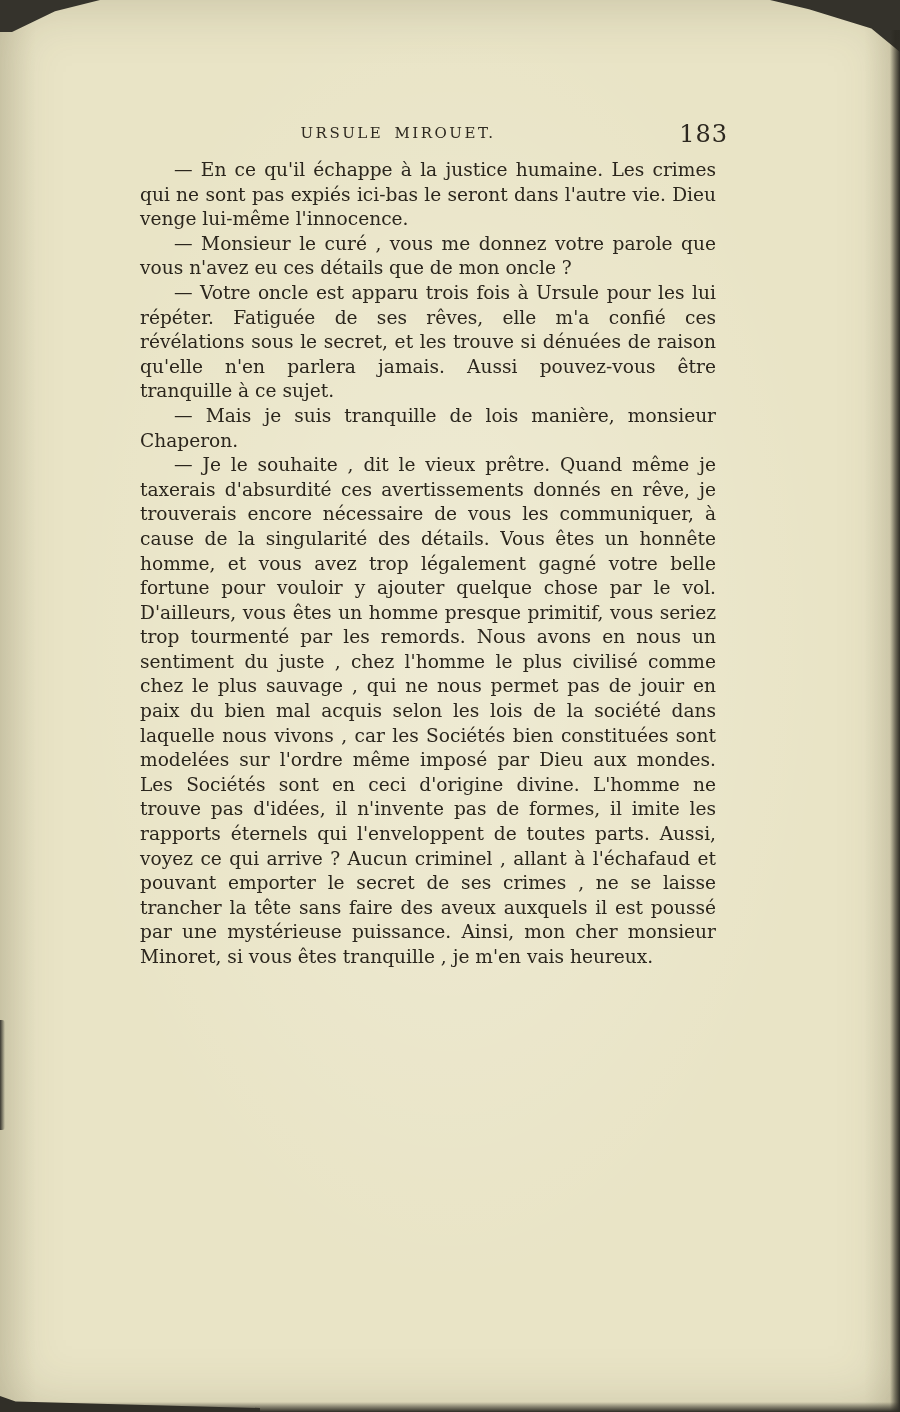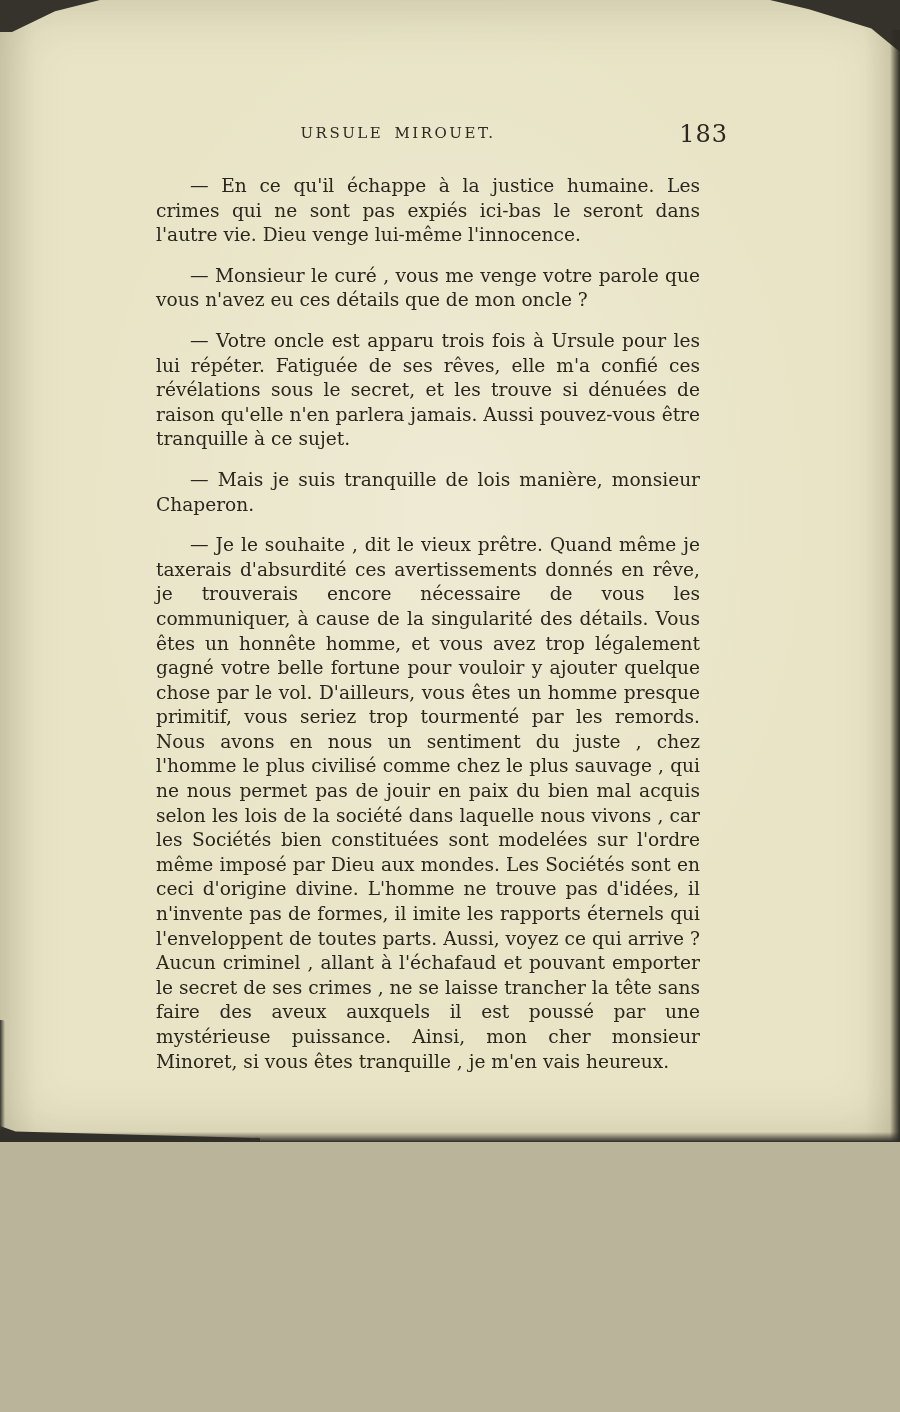"URSULE MIROUET." .scan { height: 1142px -> 1412px }
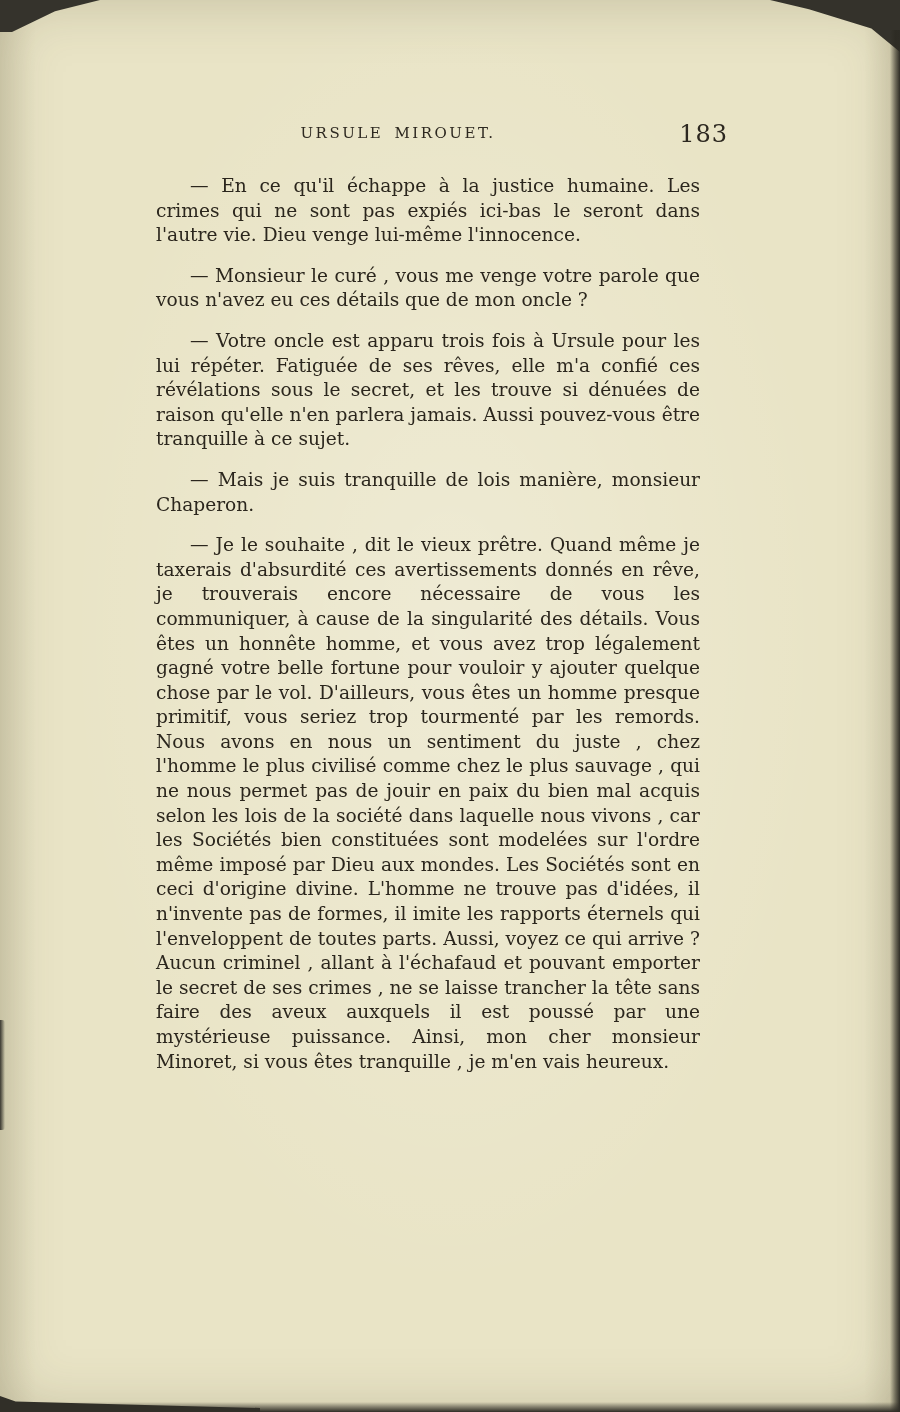"— En ce qu'il échappe" .body-text p { margin: 16px -> 0 }
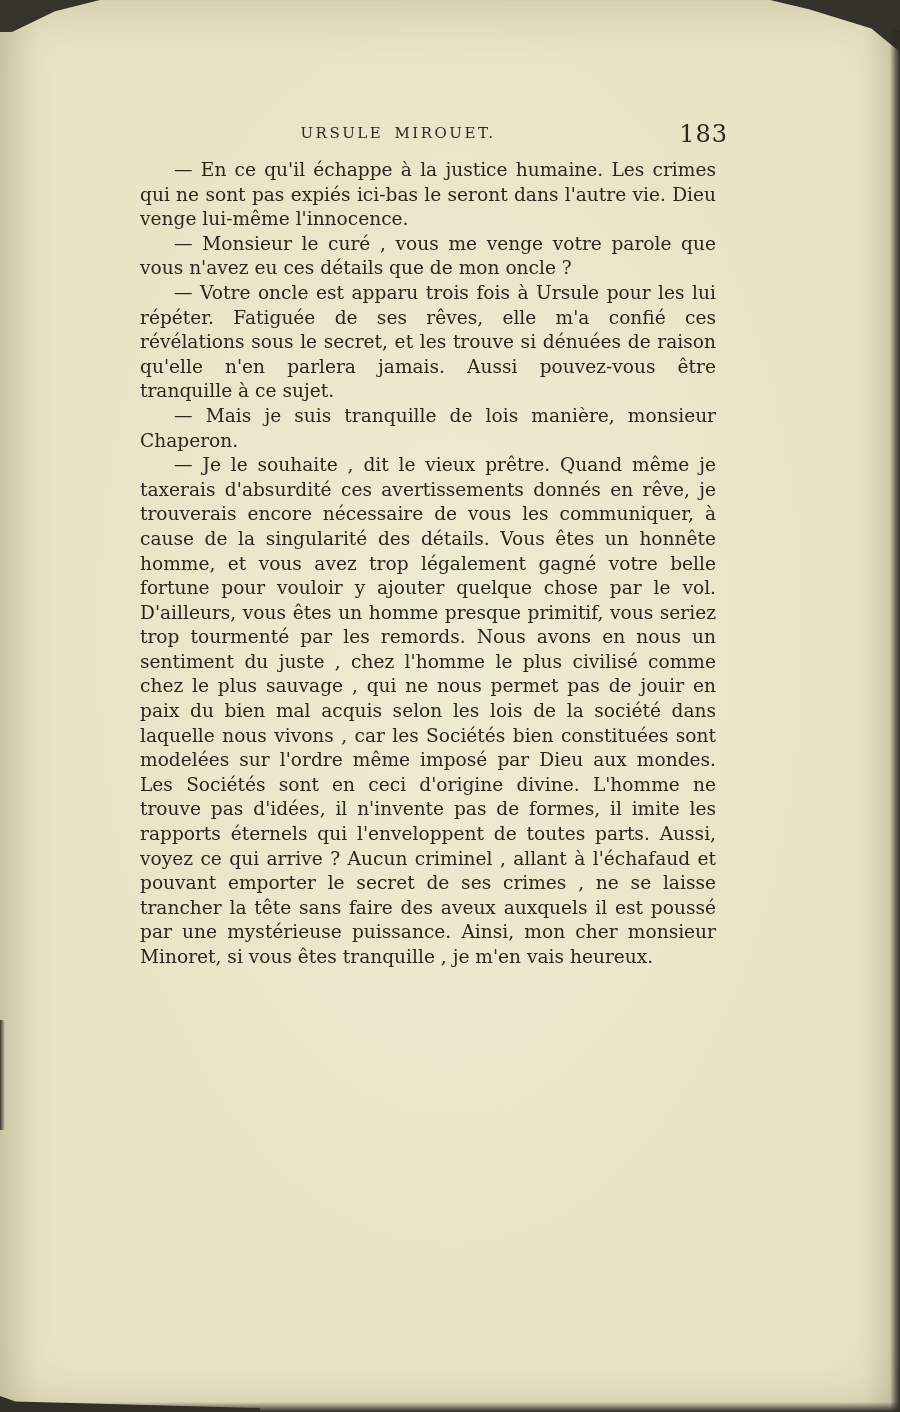"— Monsieur le curé ," p { text: venge -> donnez }
